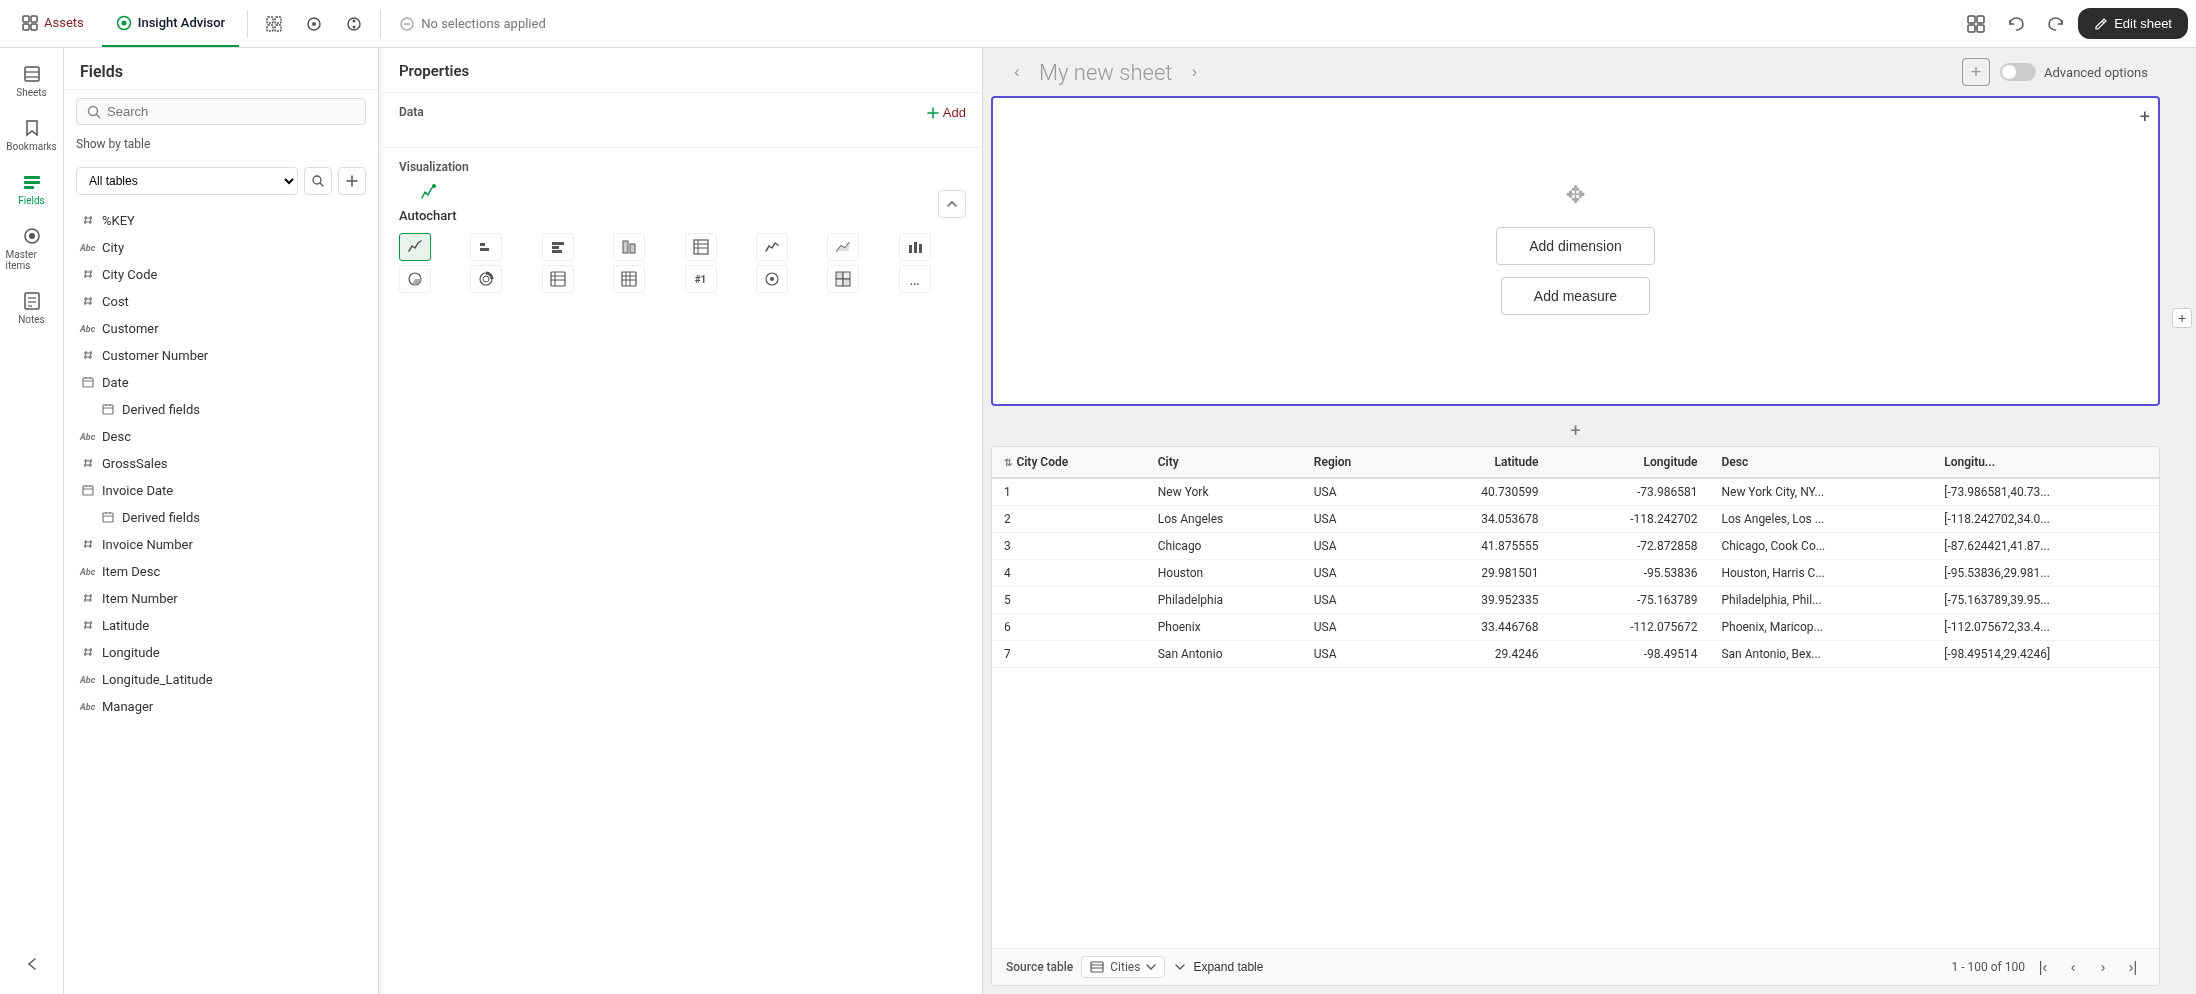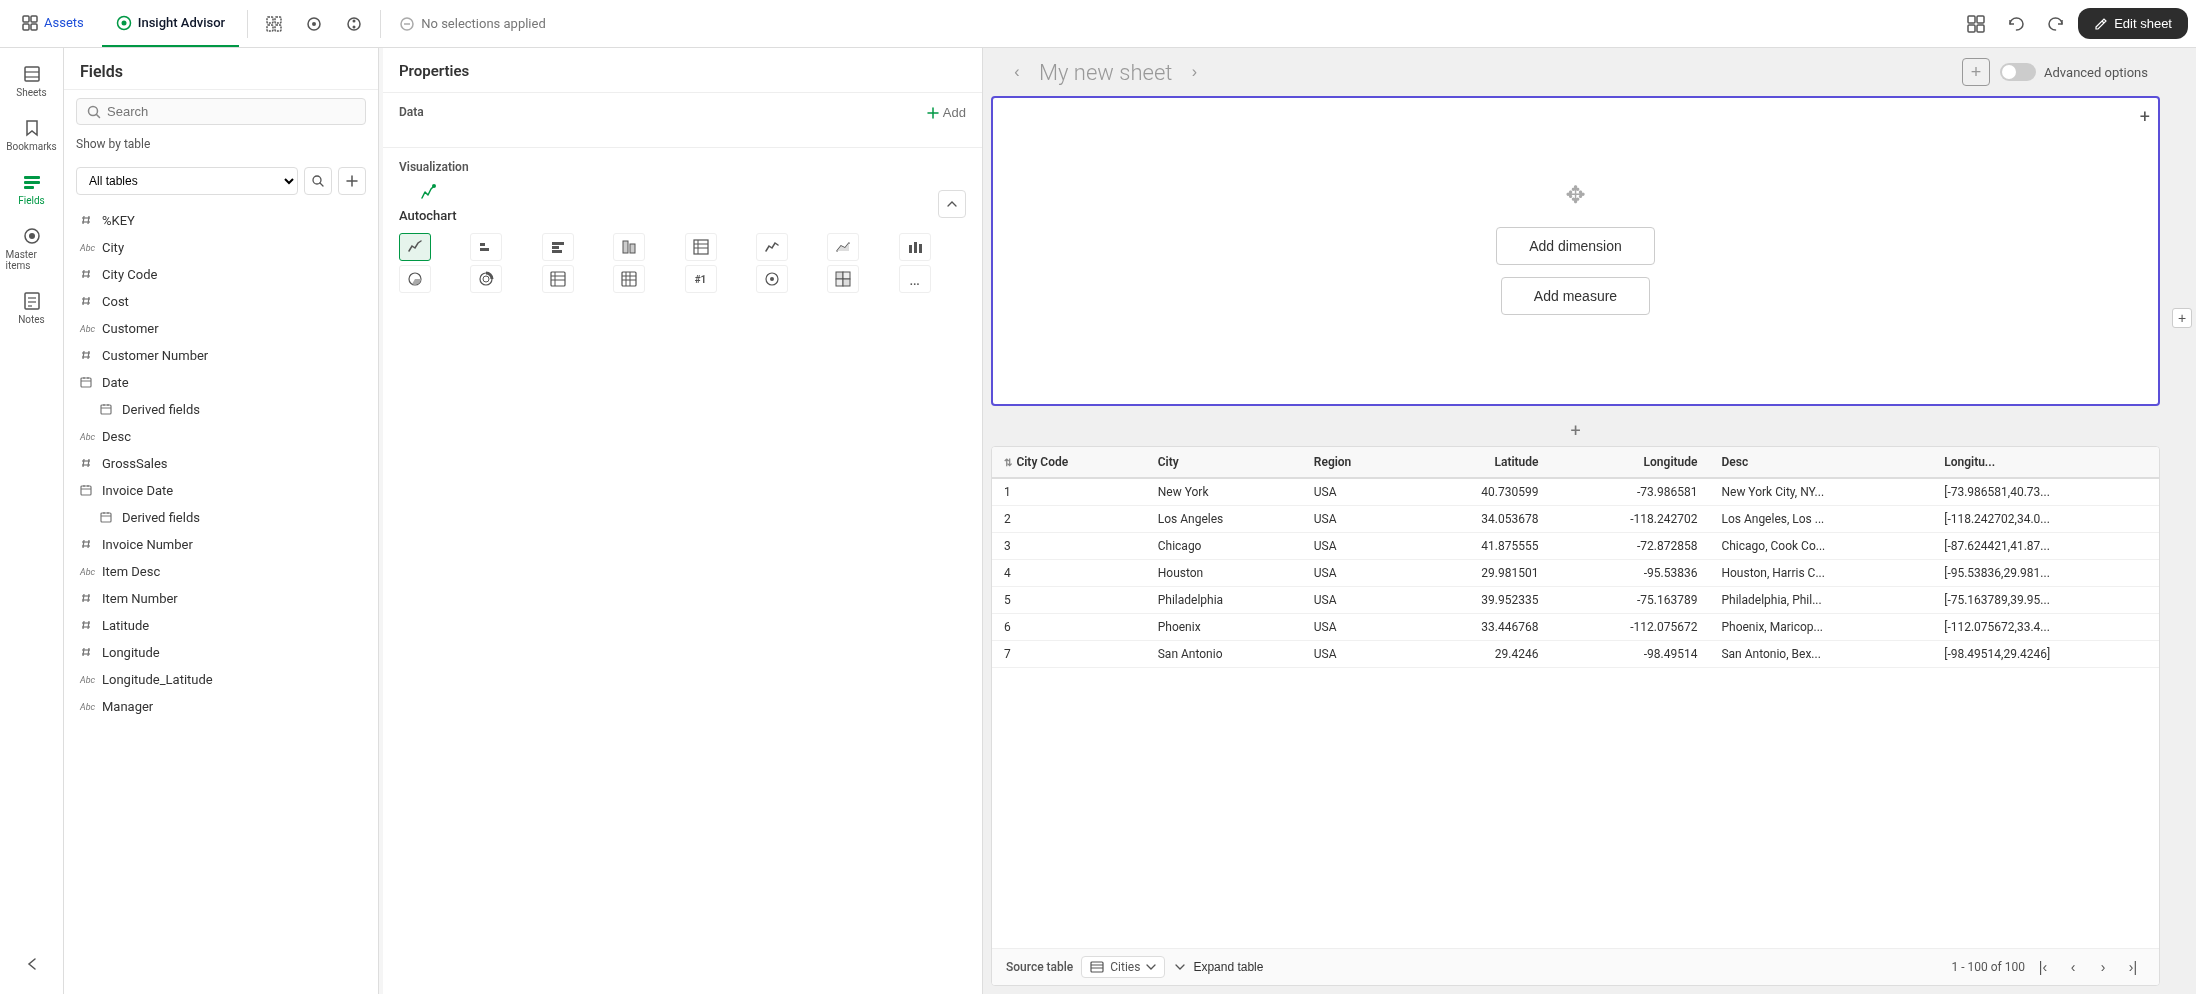"Assets" .top-bar-tab { color: #1d4ed8 -> #7f1d1d }
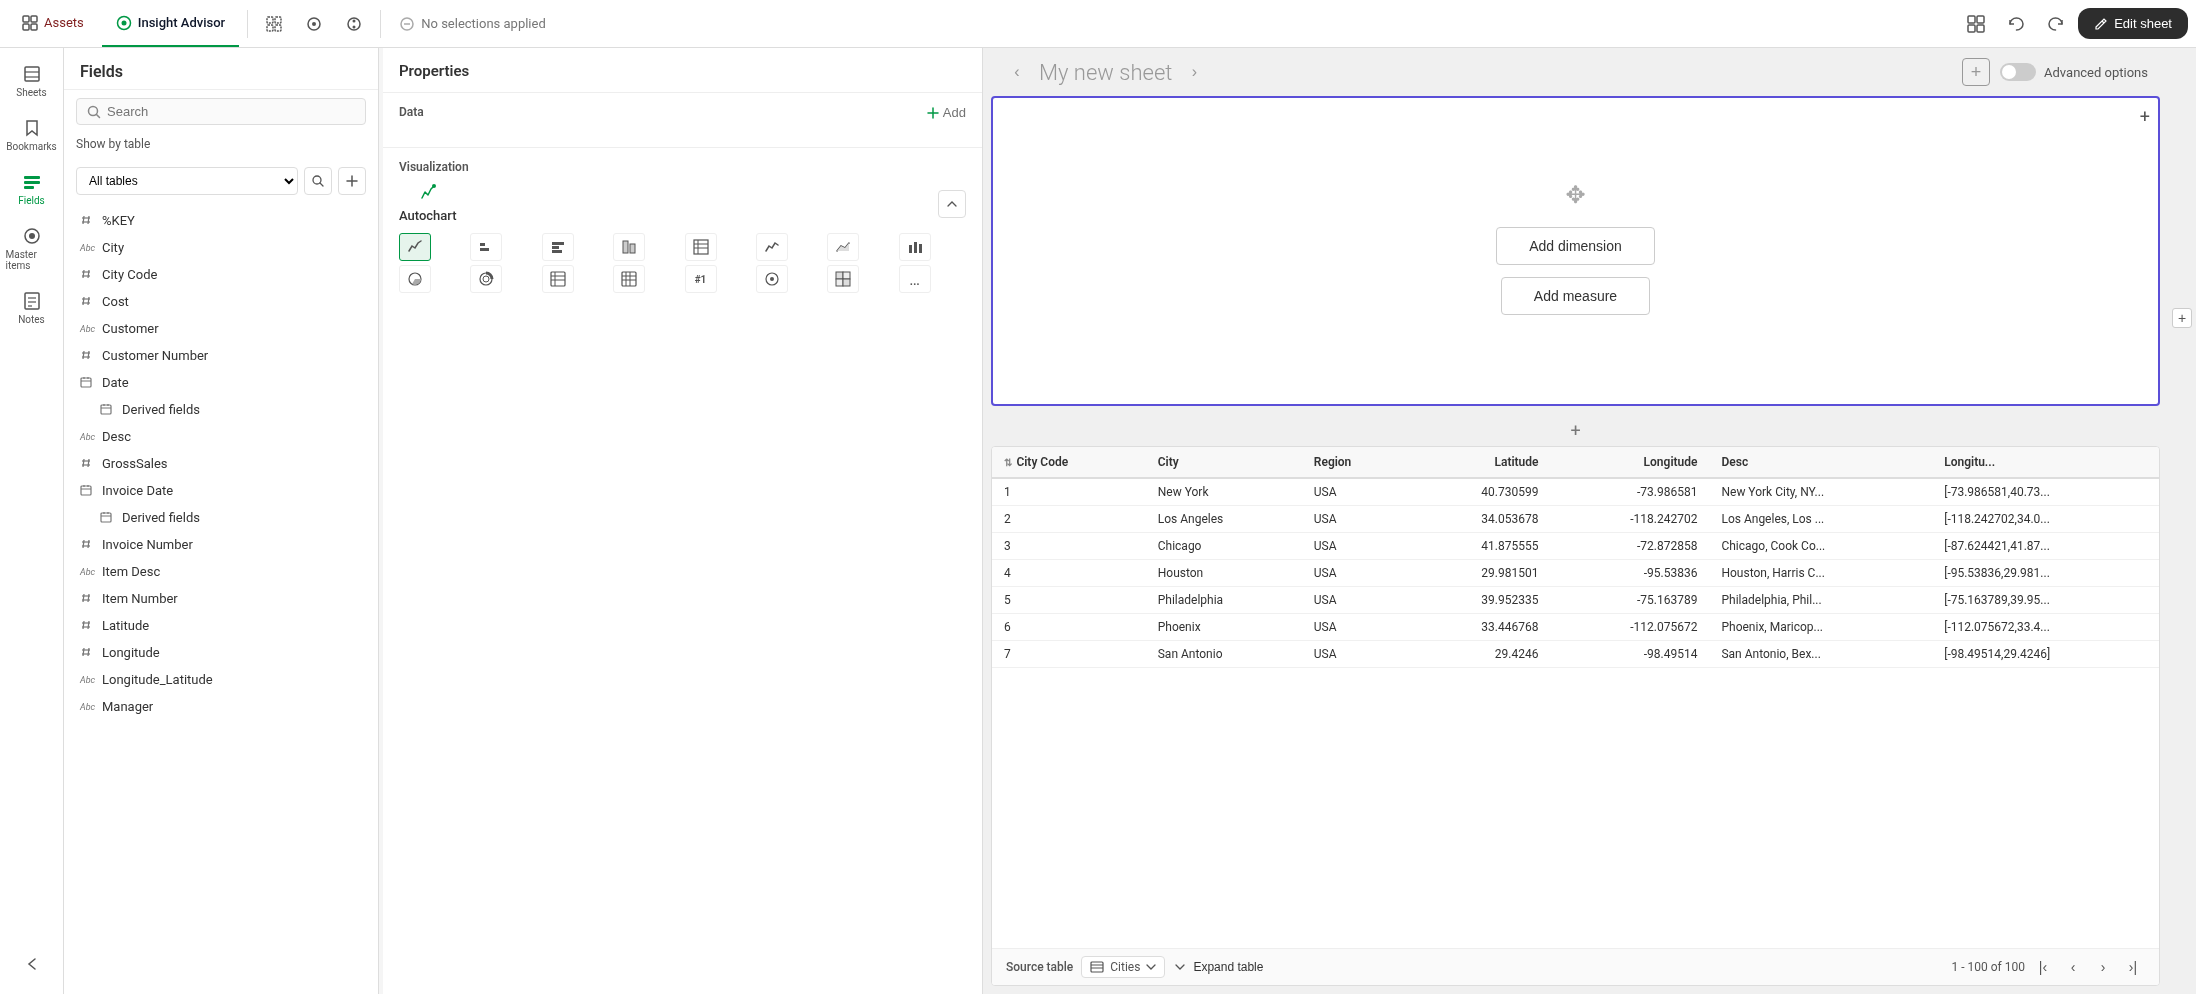"Add" .add-btn { color: #737373 -> #7f1d1d }
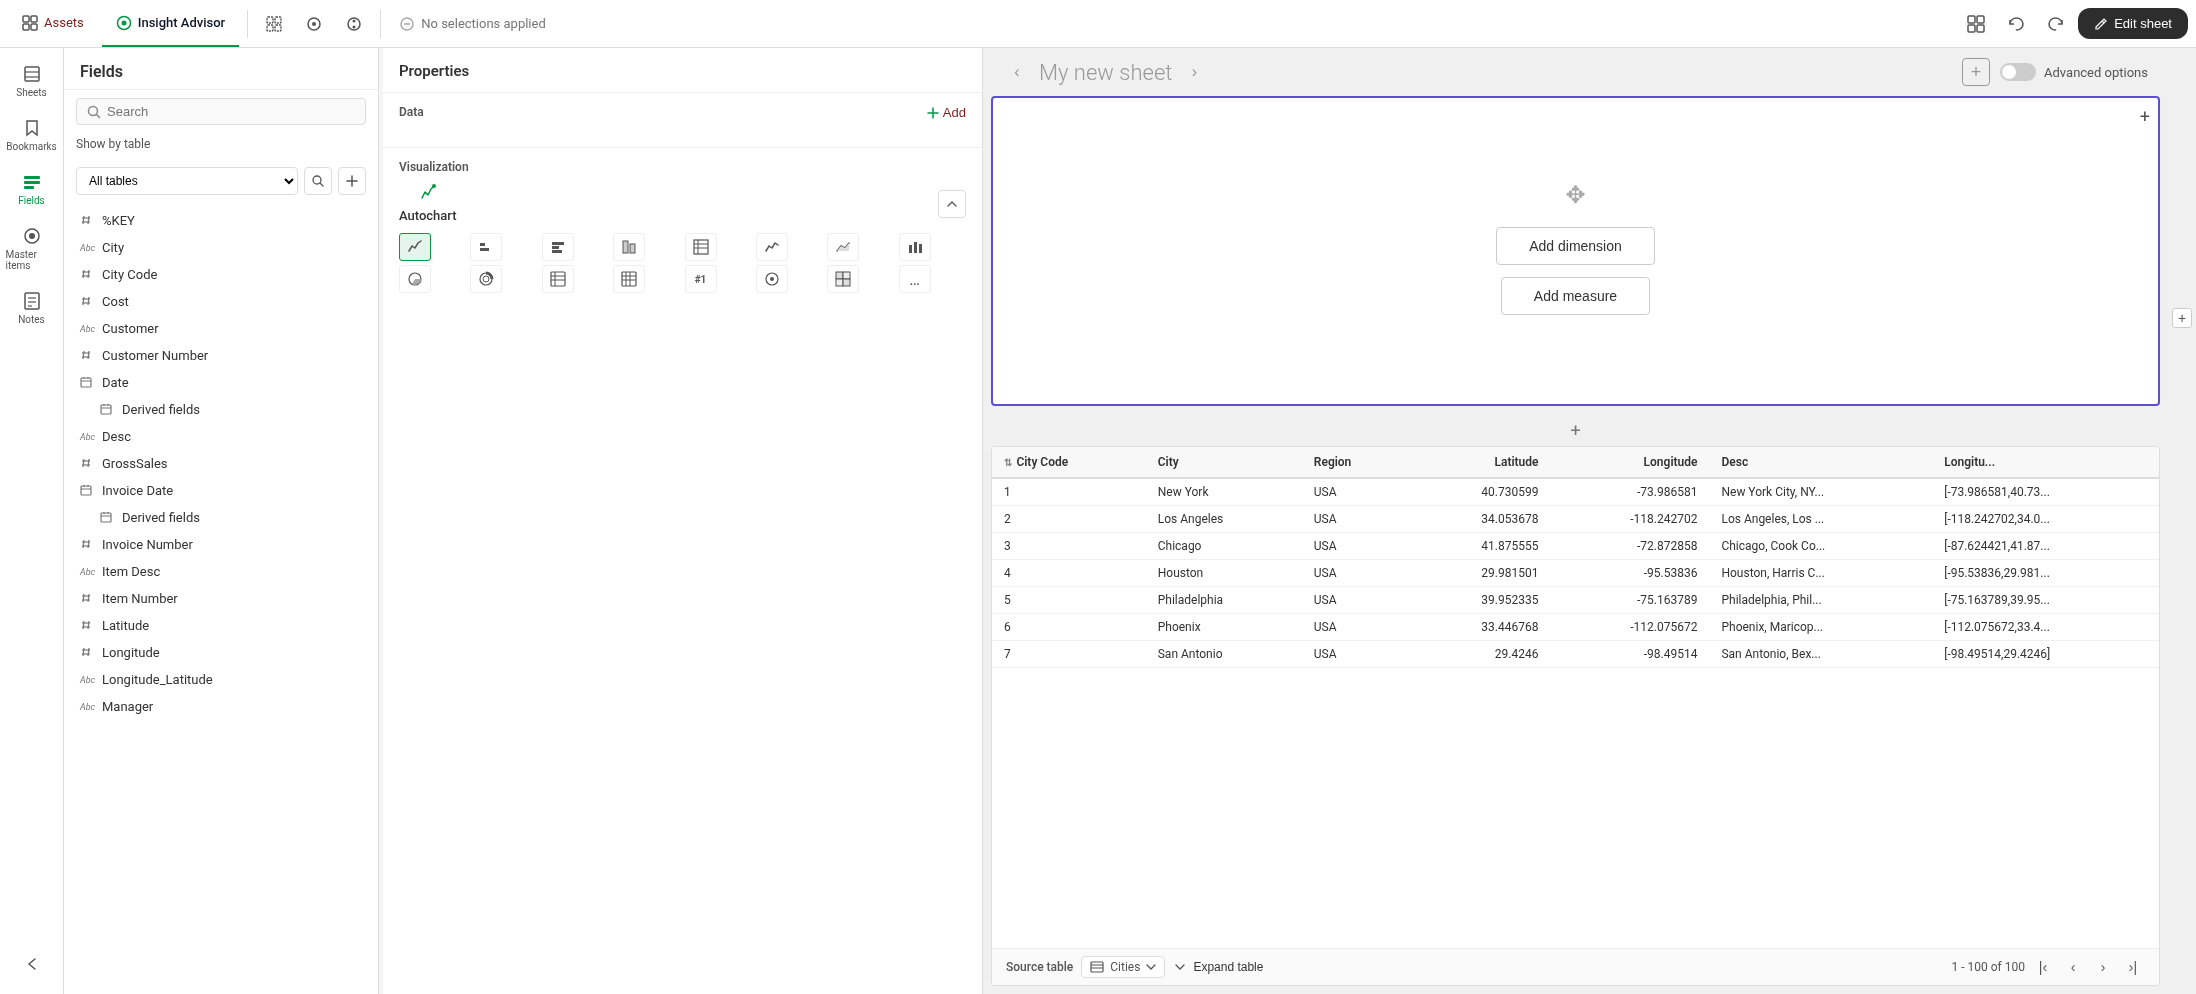"Abc" .field-type { font-weight: none -> bold; text-align: left -> right }
